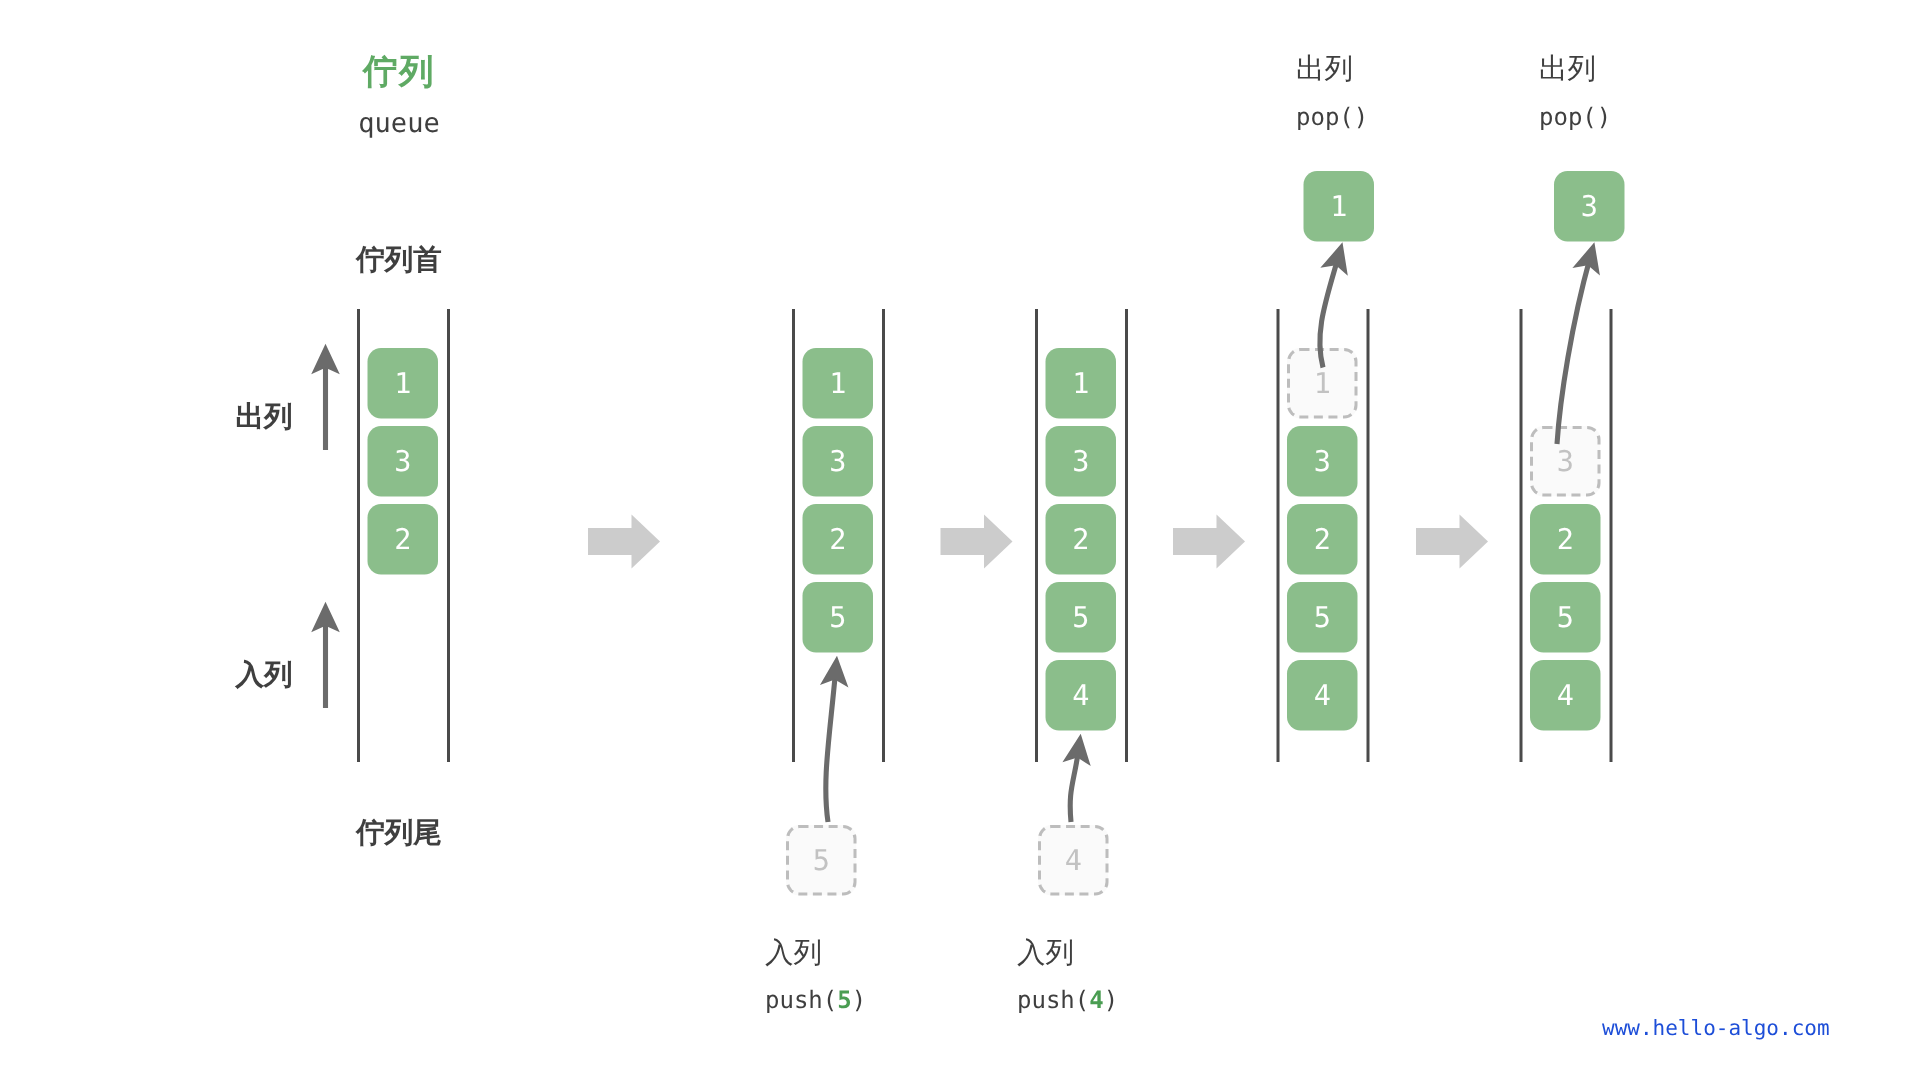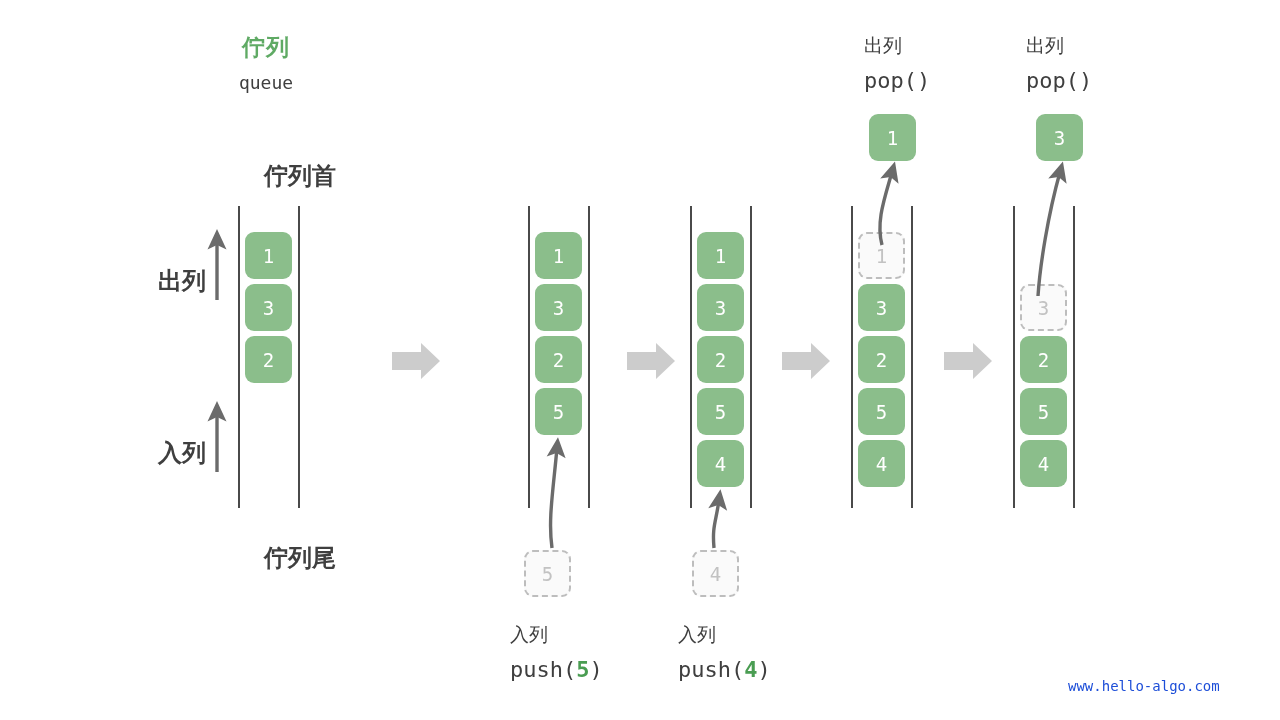"pop()" .op-code { font-size: 22px -> 16px }
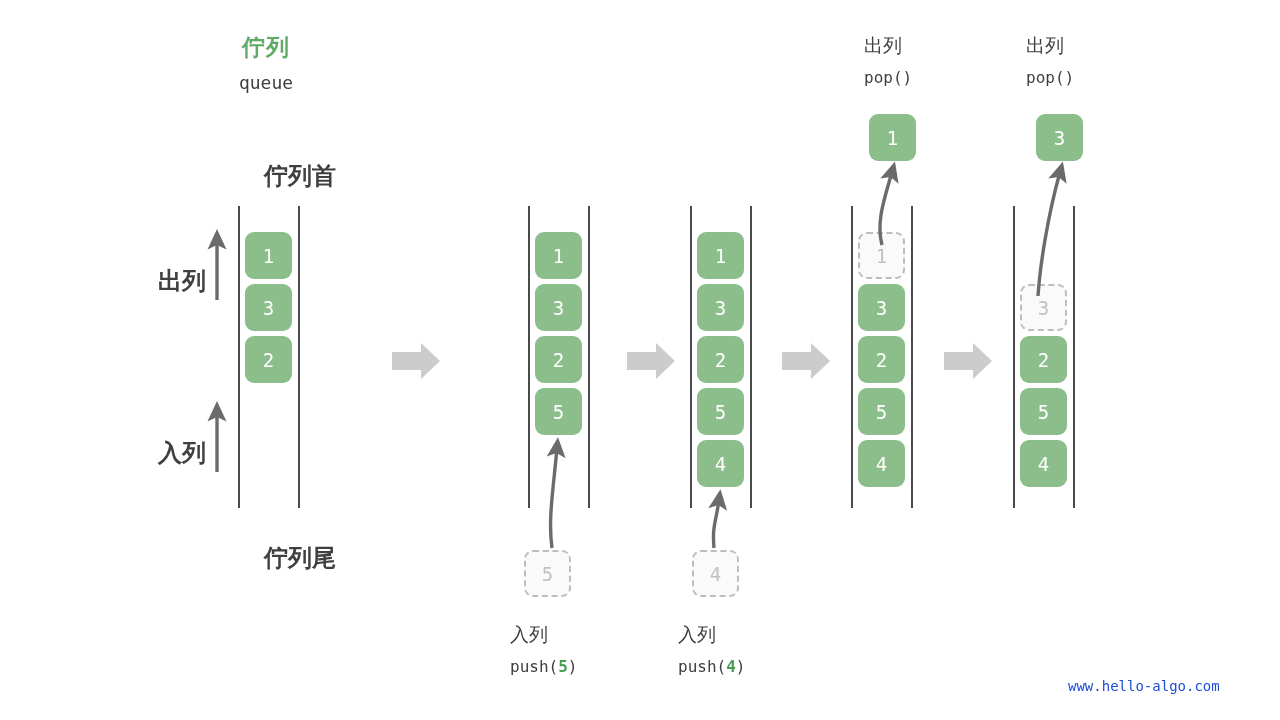"佇列首" .side-label { font-size: 24px -> 19px; text-align: right -> center }
